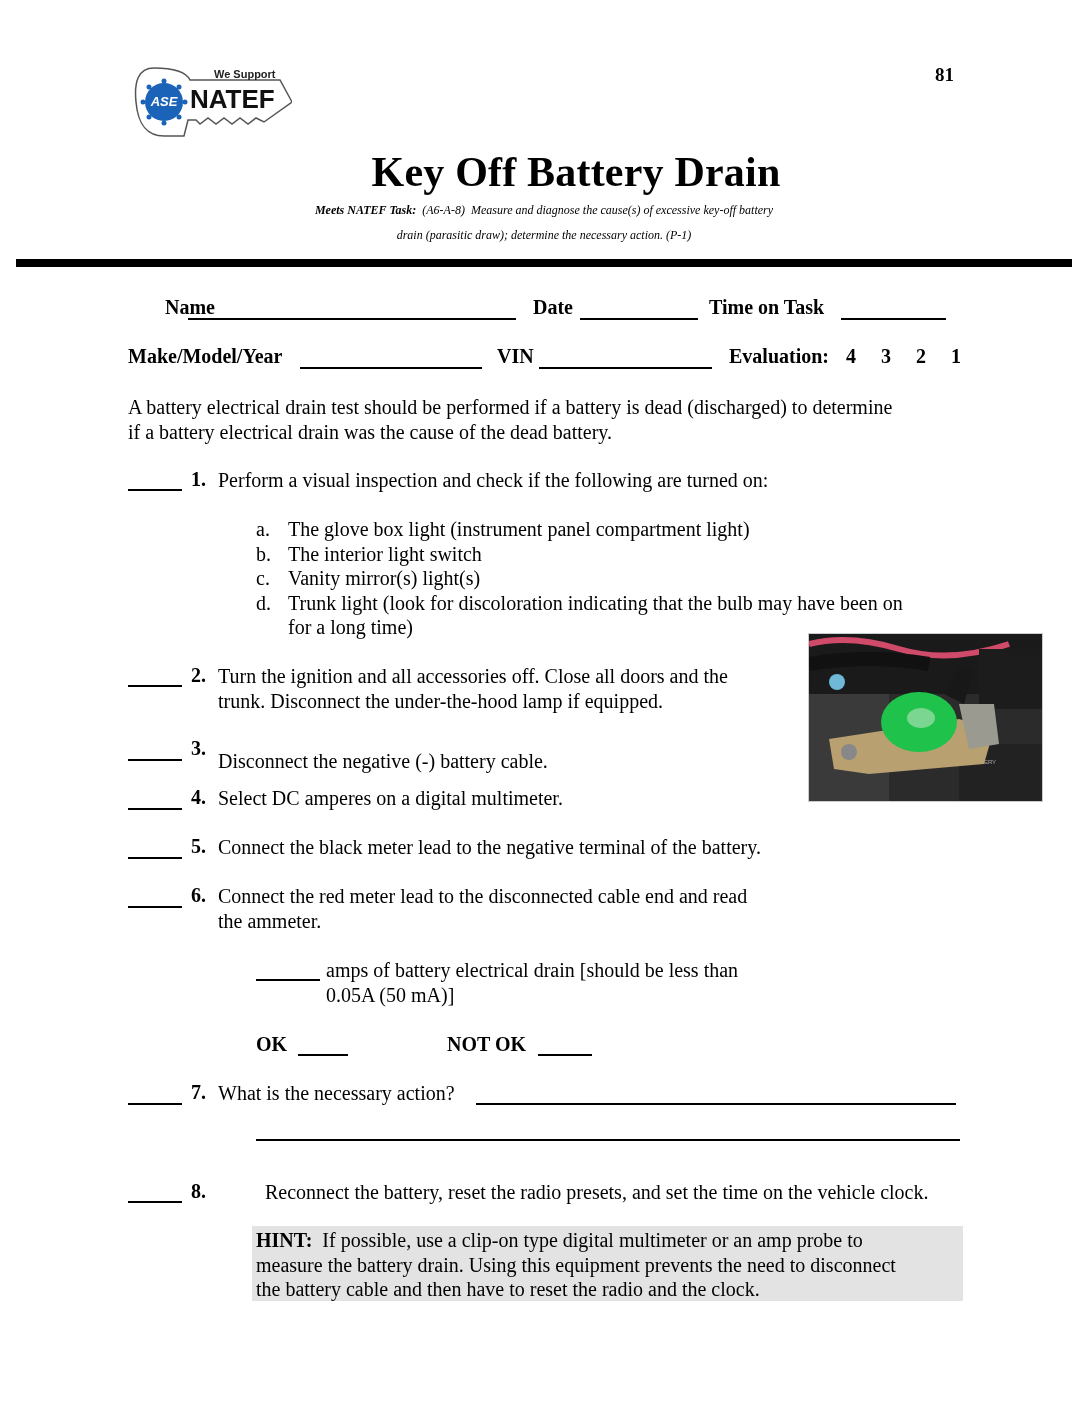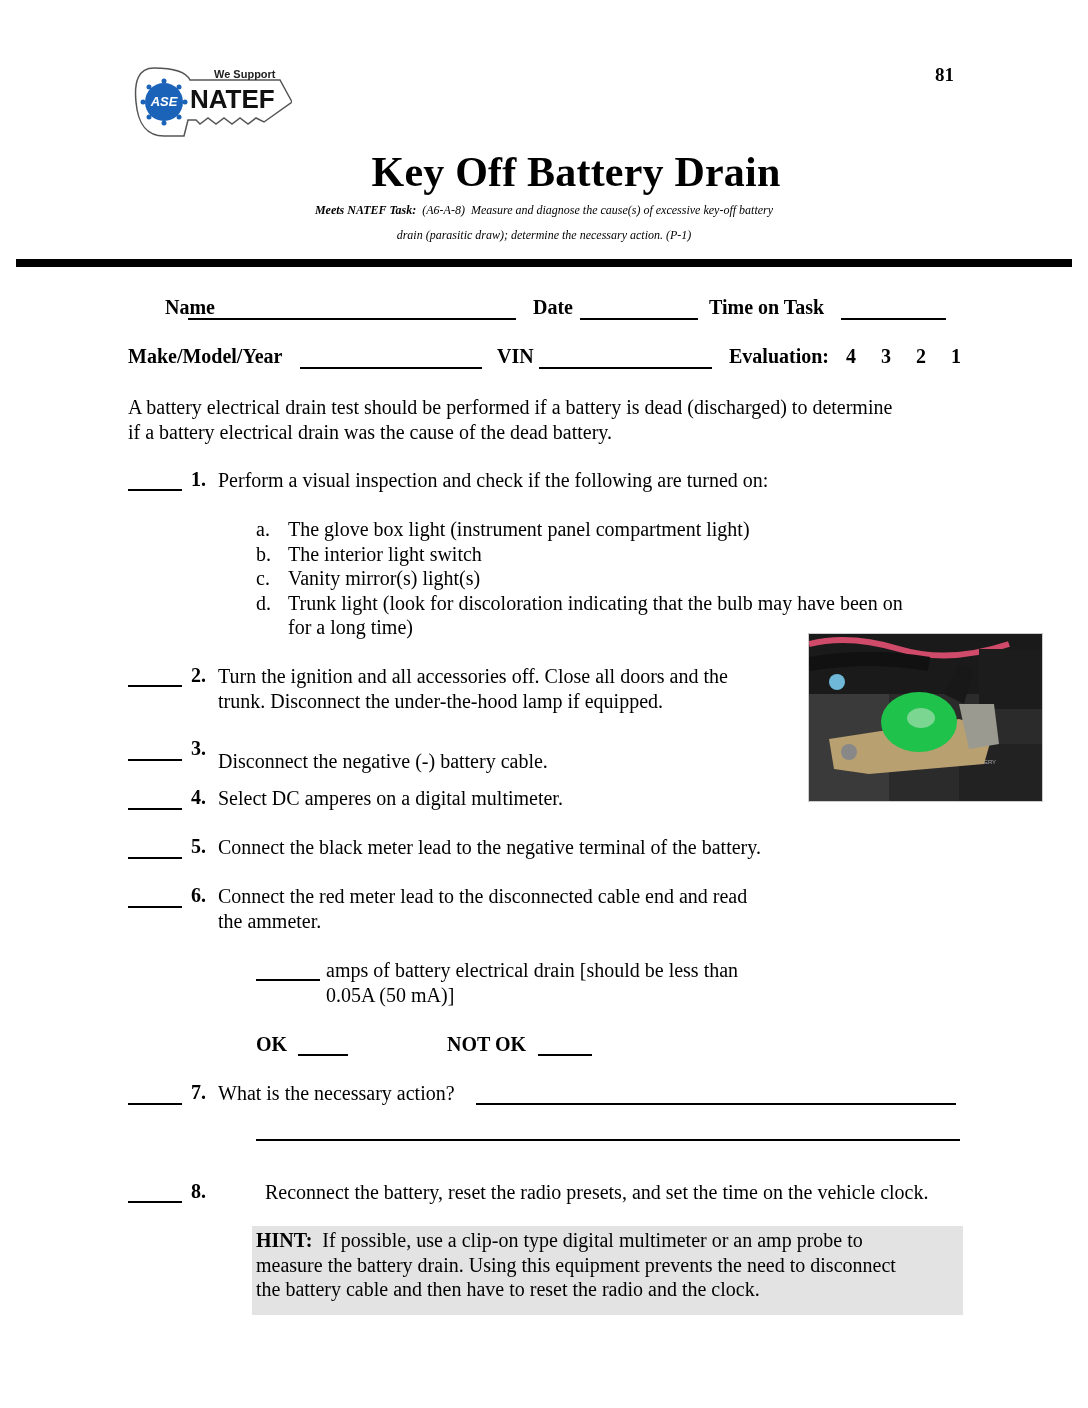"HINT: If possible, use a" .hint { height: 89px -> 75px }
